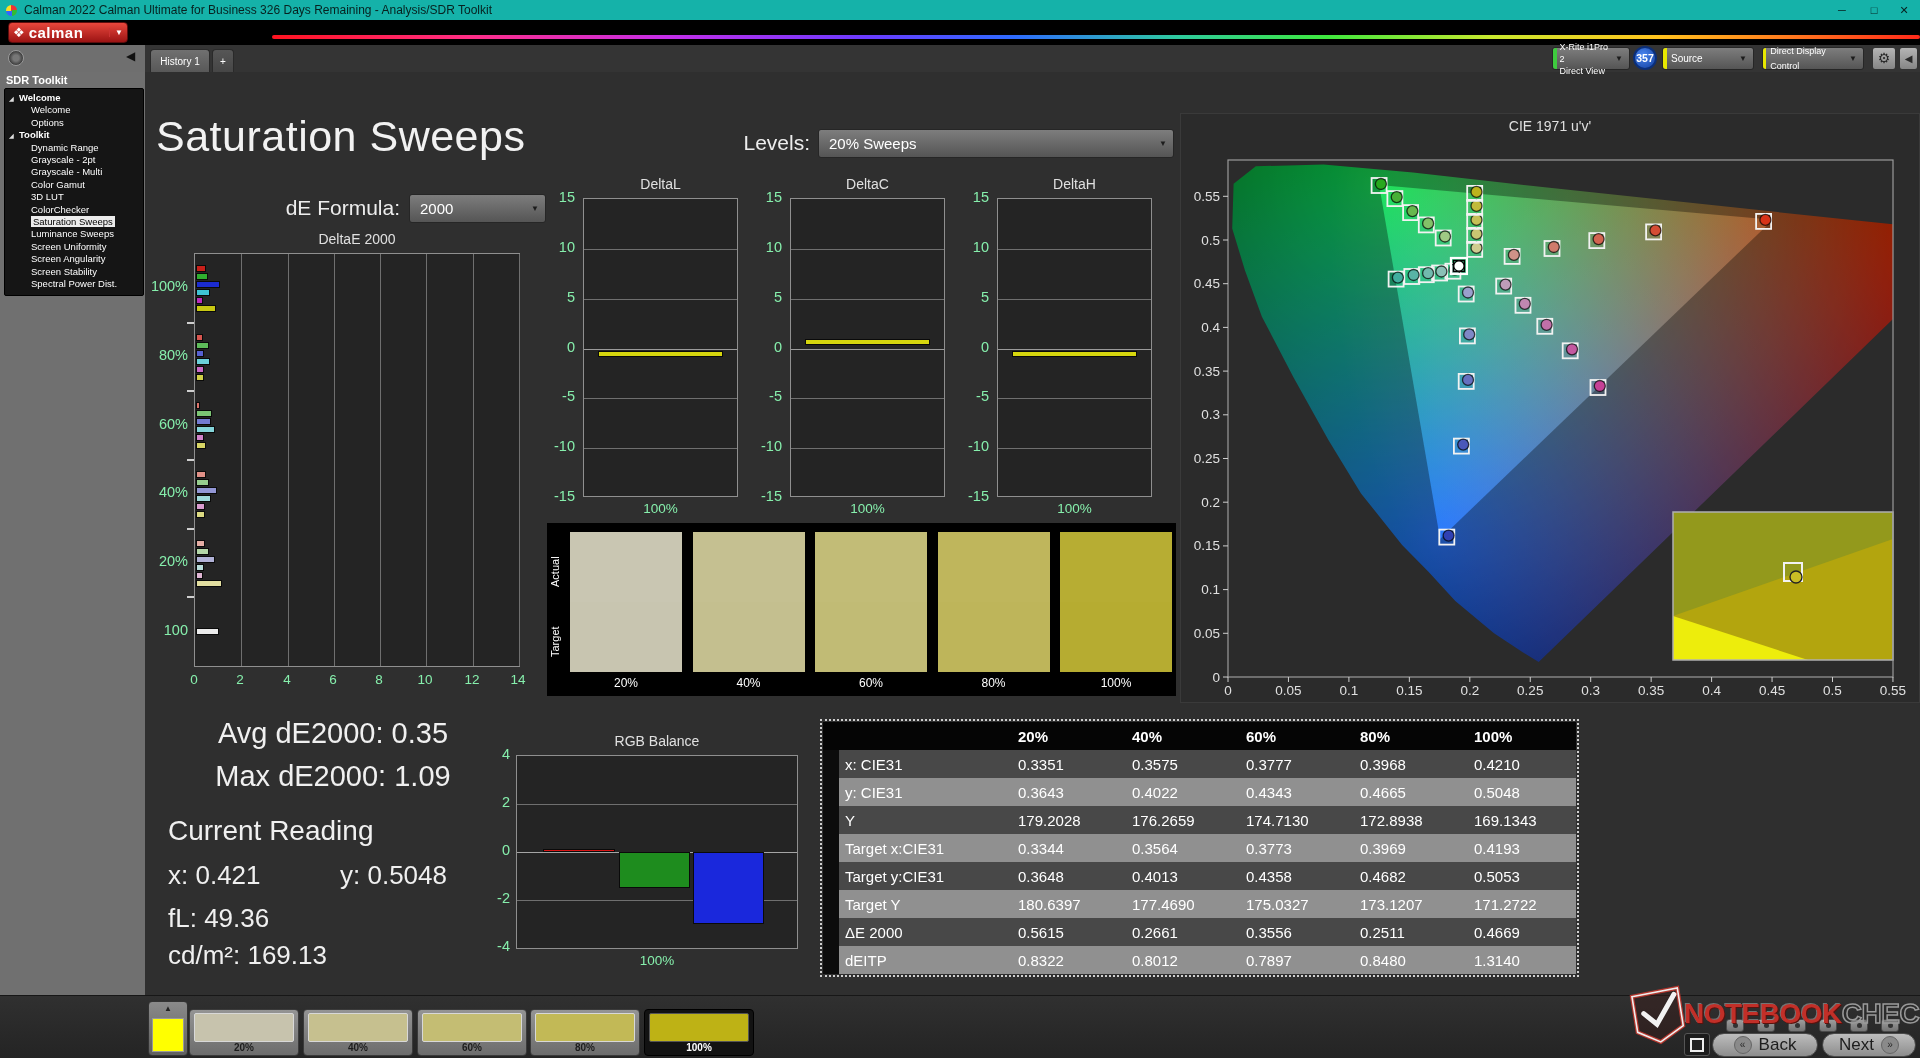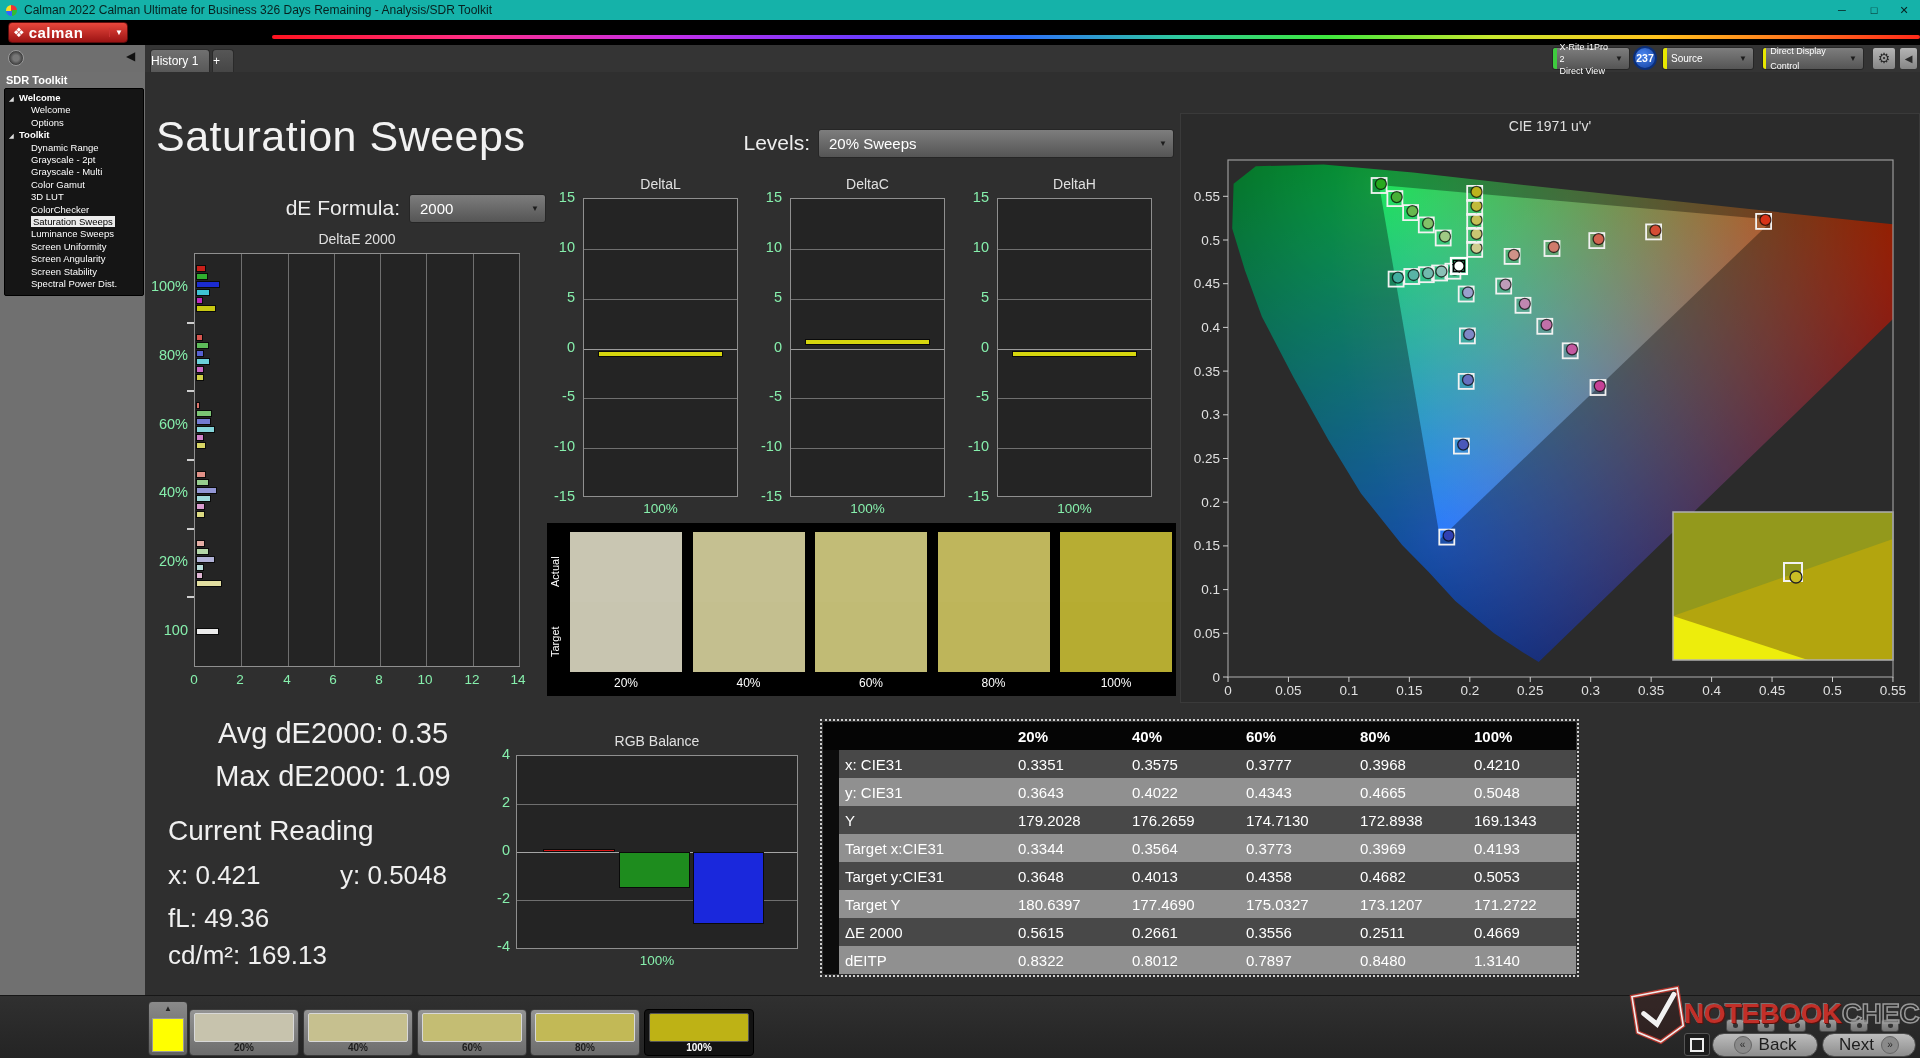"History 1" .tab { font-size: 12px -> 10px; text-align: none -> center }
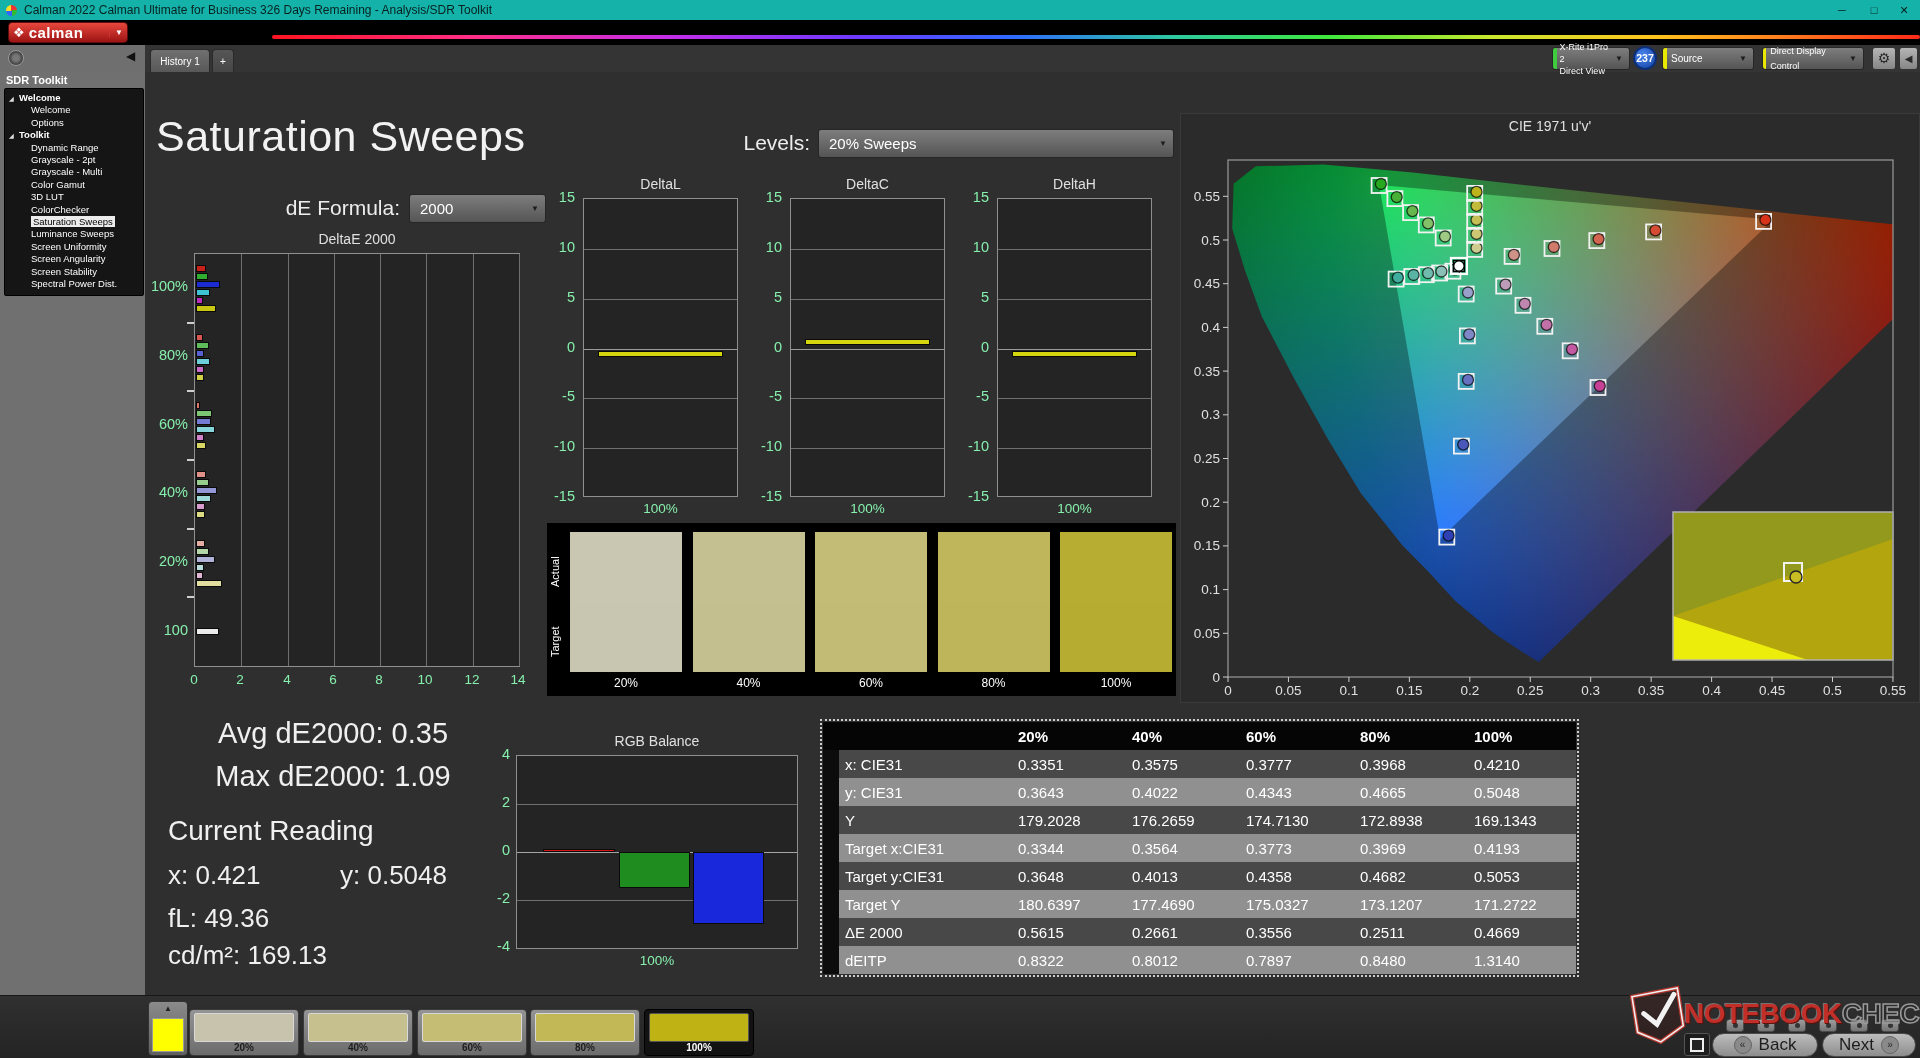"237" div.abs { text: 237 -> 357 }
